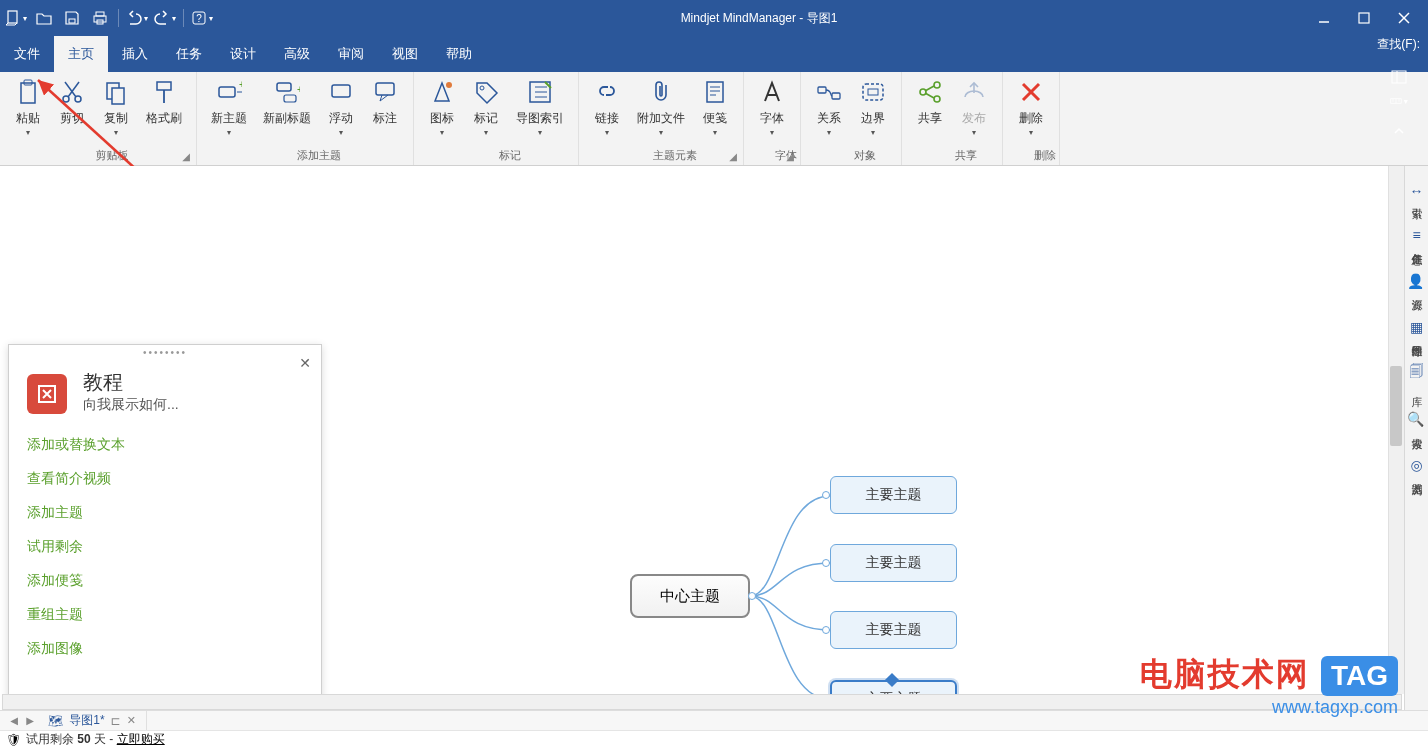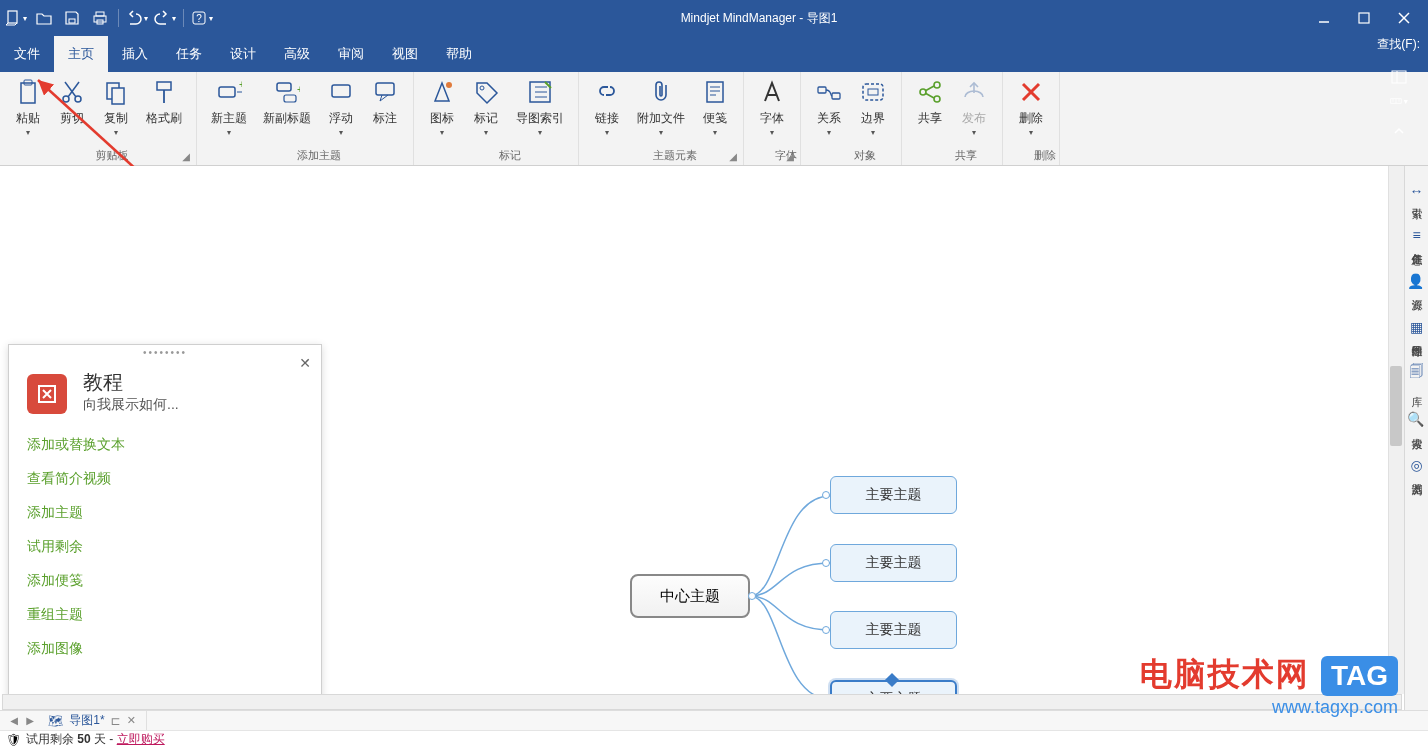"立即购买" .trial-link { color: #be185d -> #000000 }
